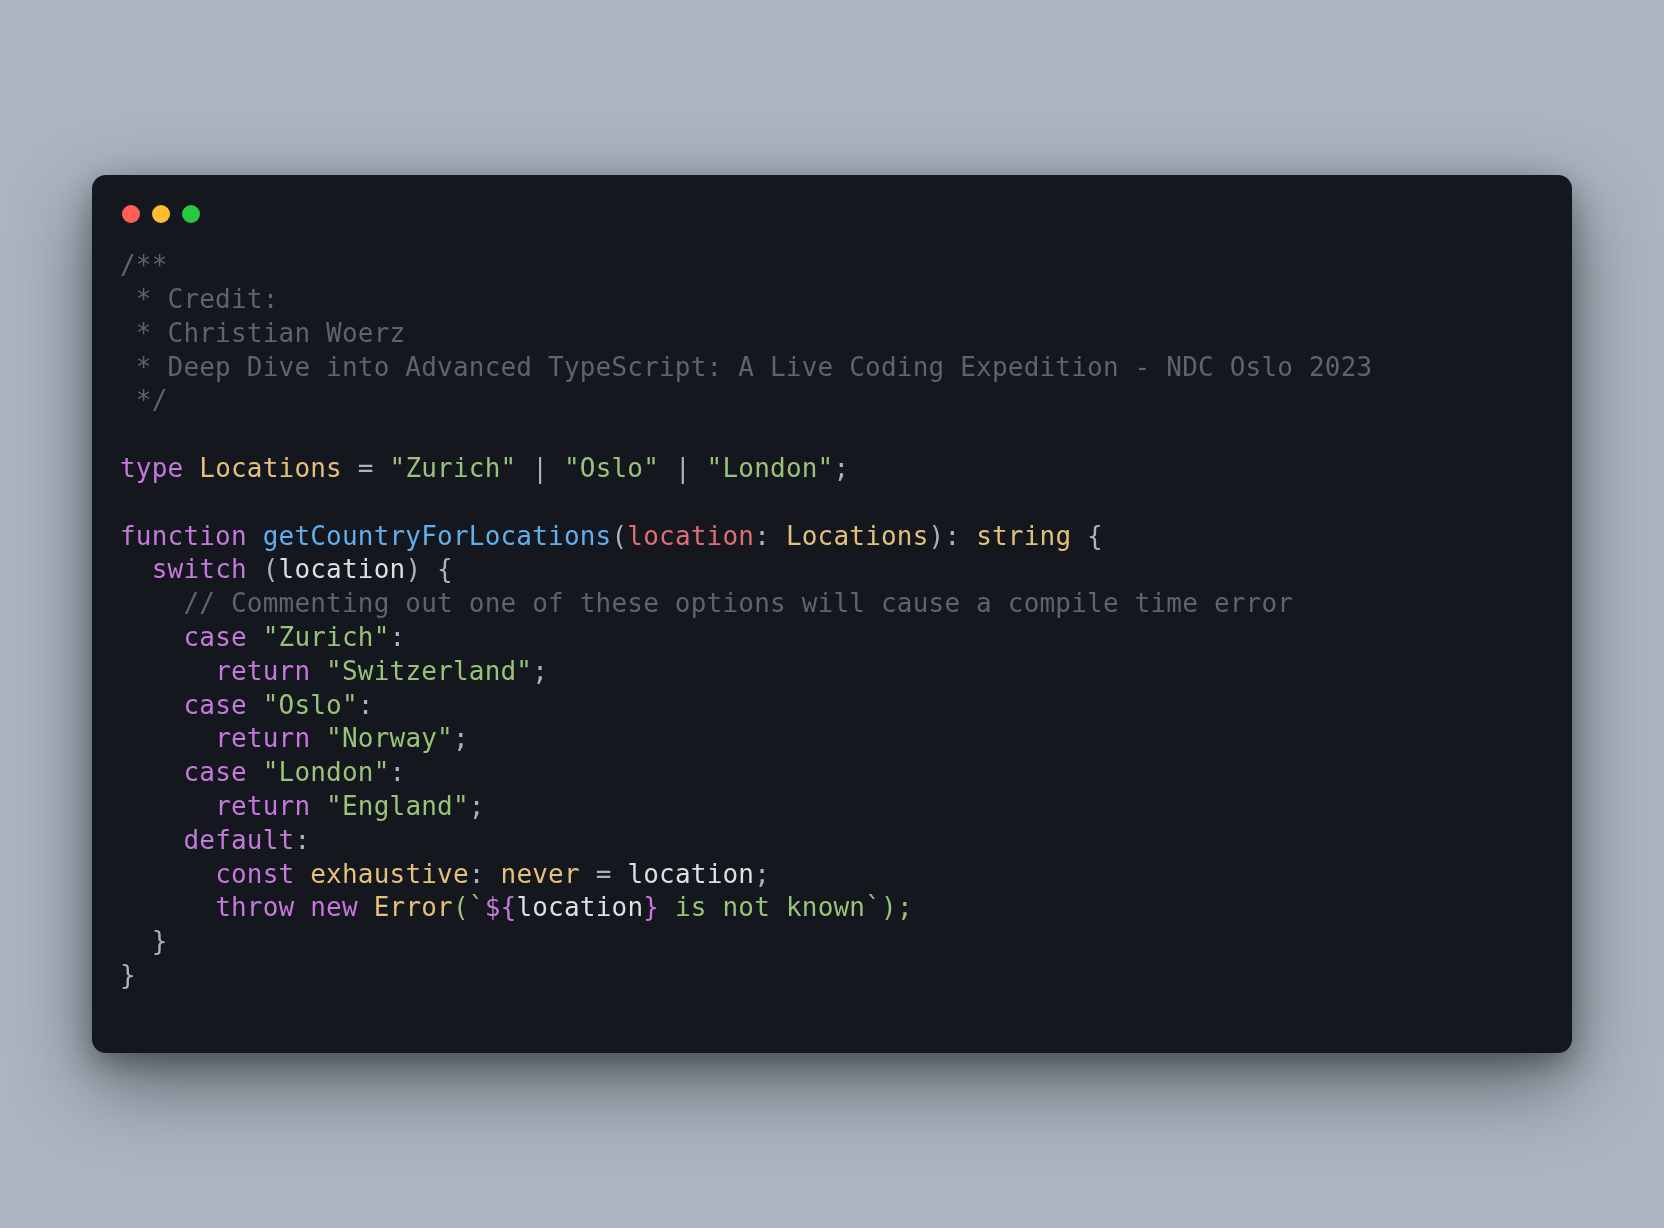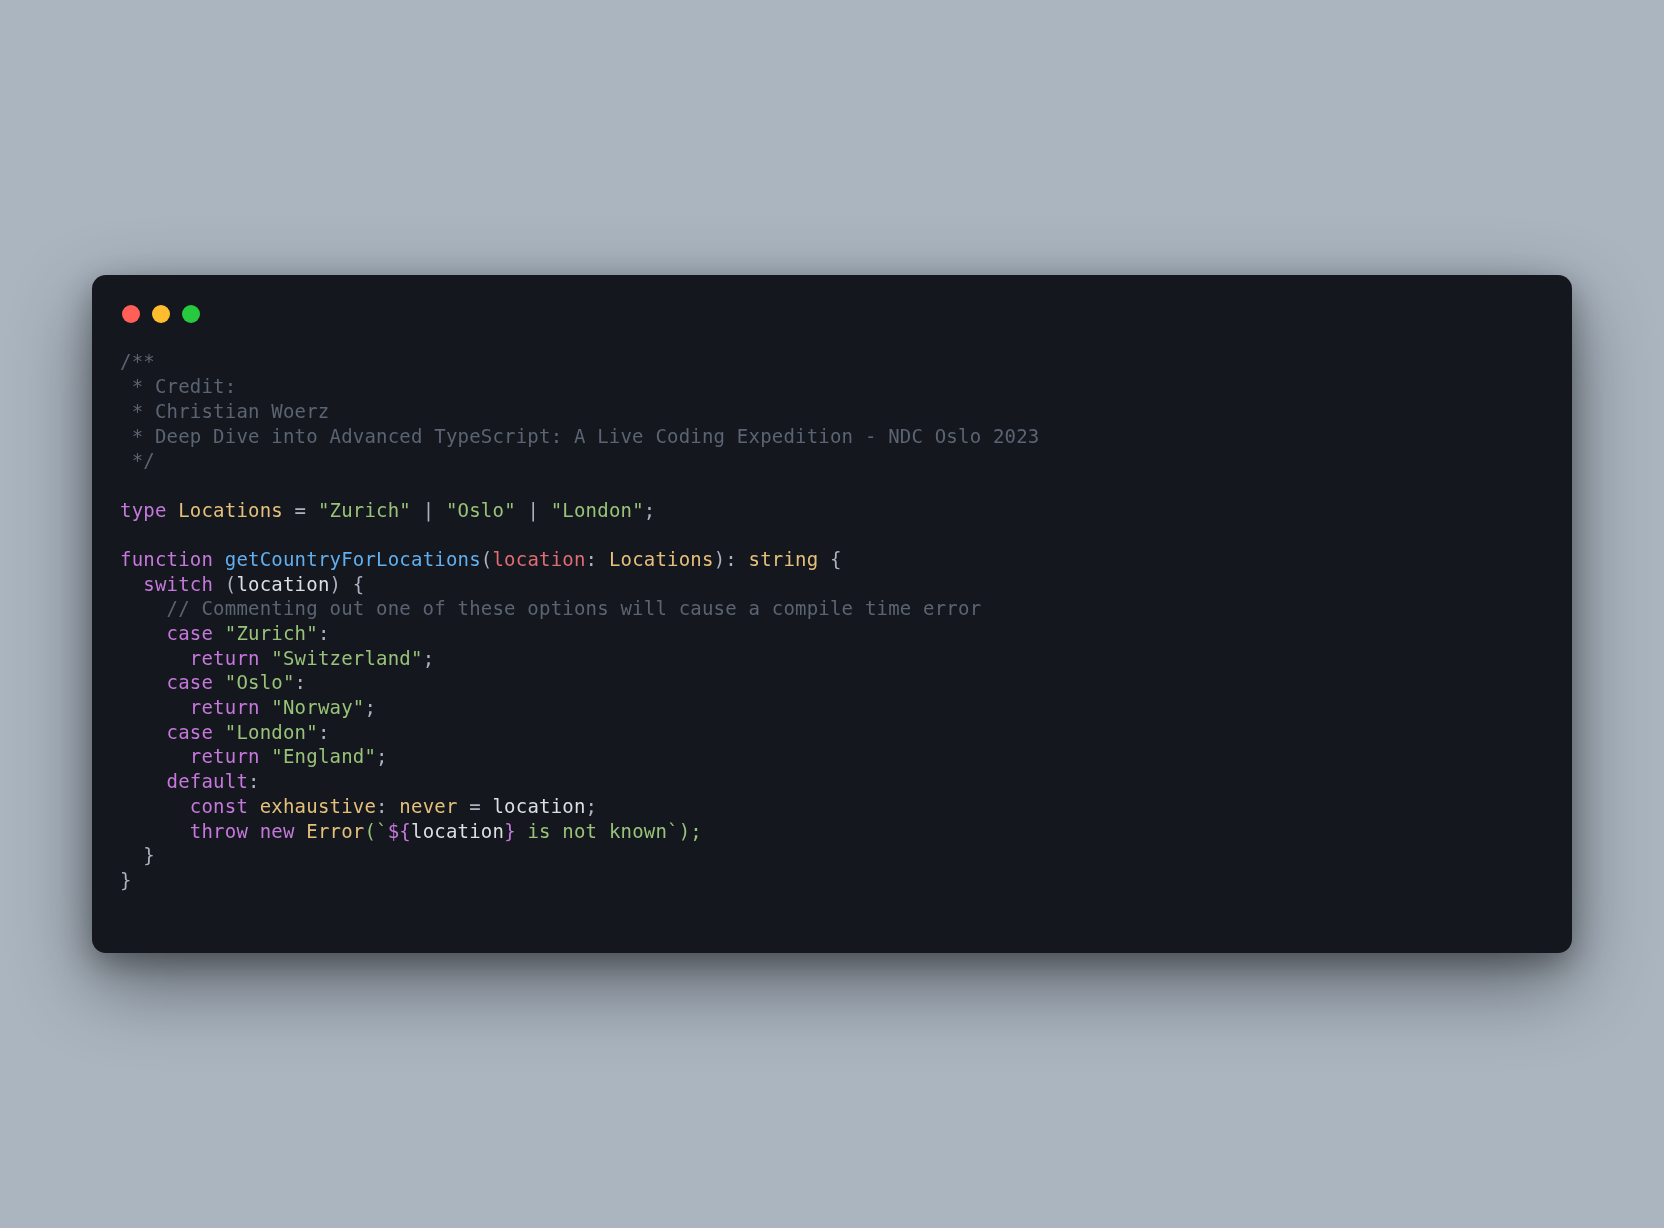"/** * Credit: * Christian" pre.code { font-size: 19px -> 26px }
